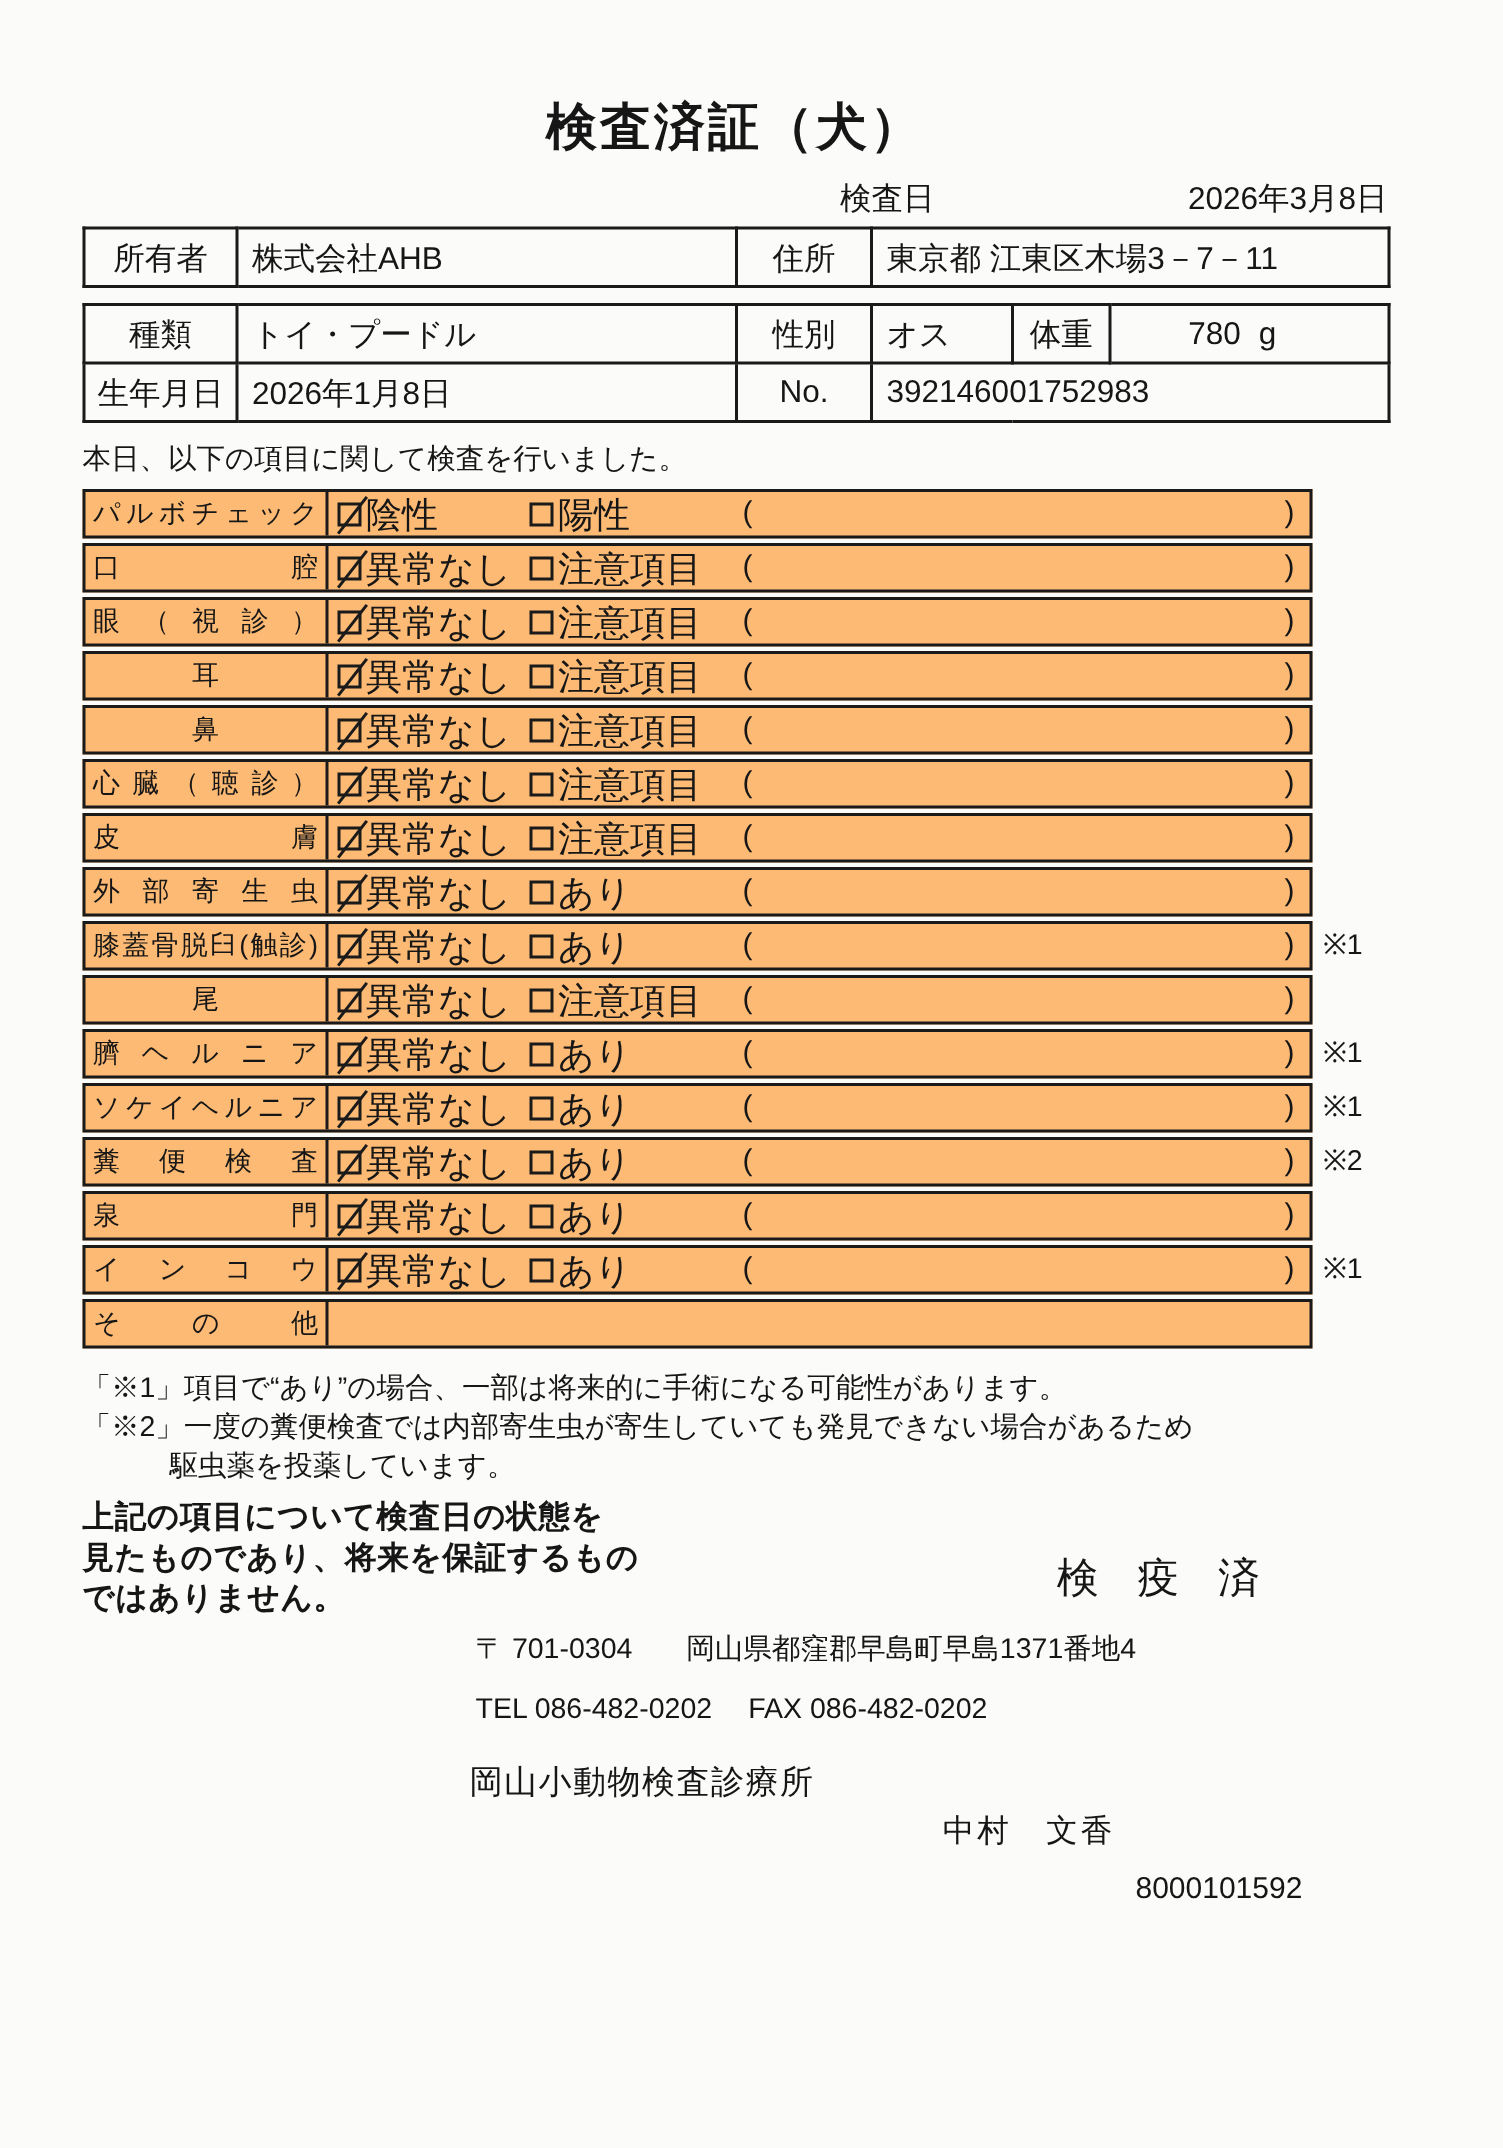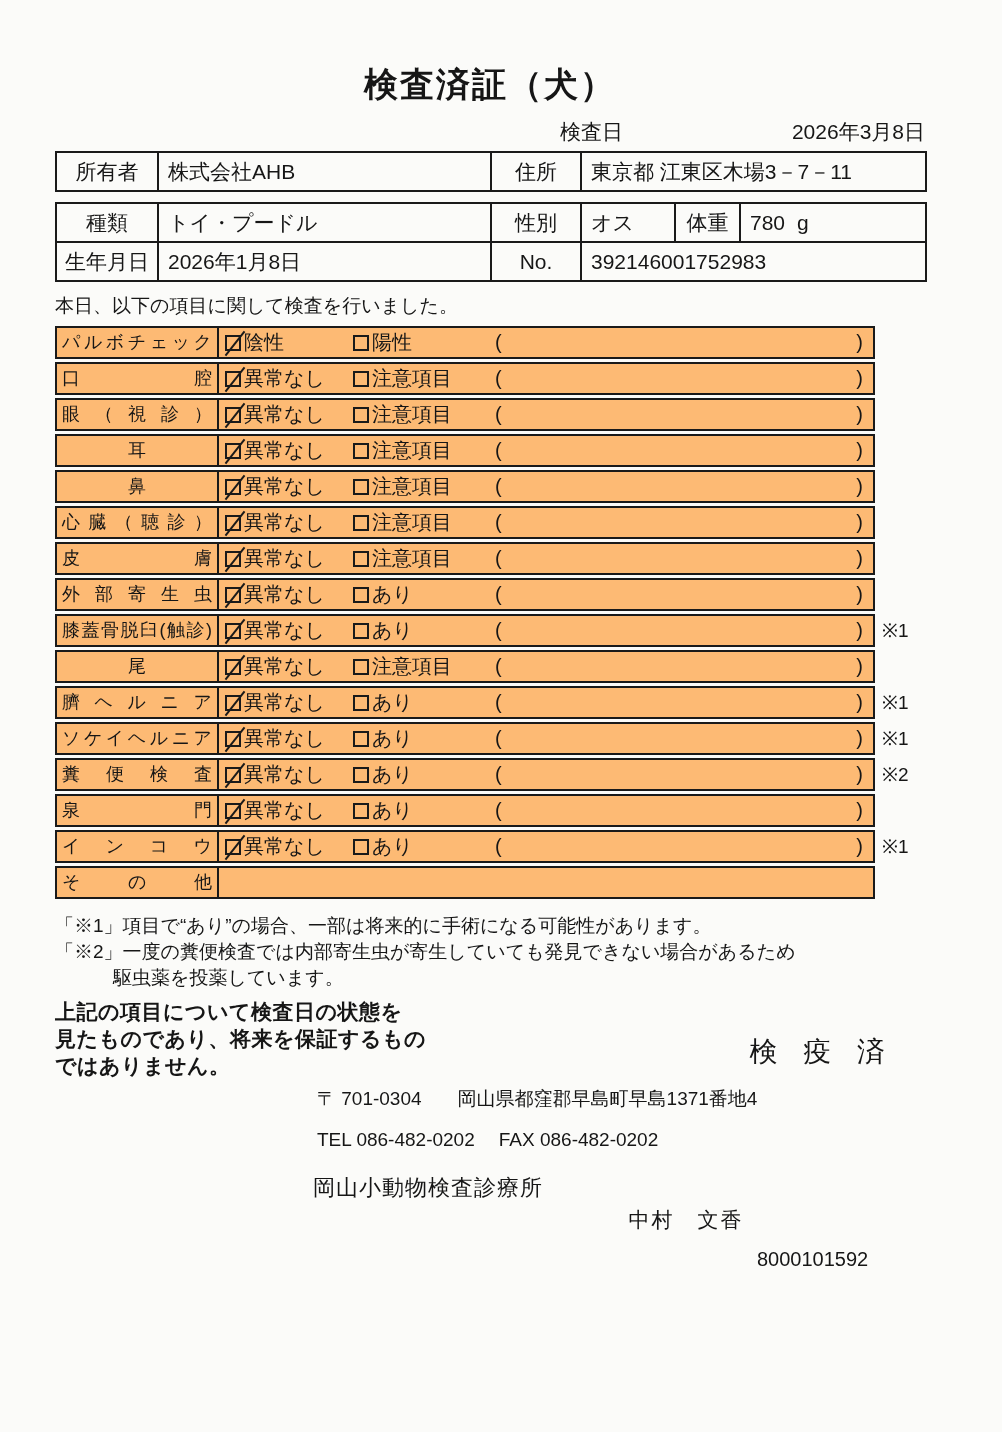"780 g" td.num-right { text-align: left -> center }
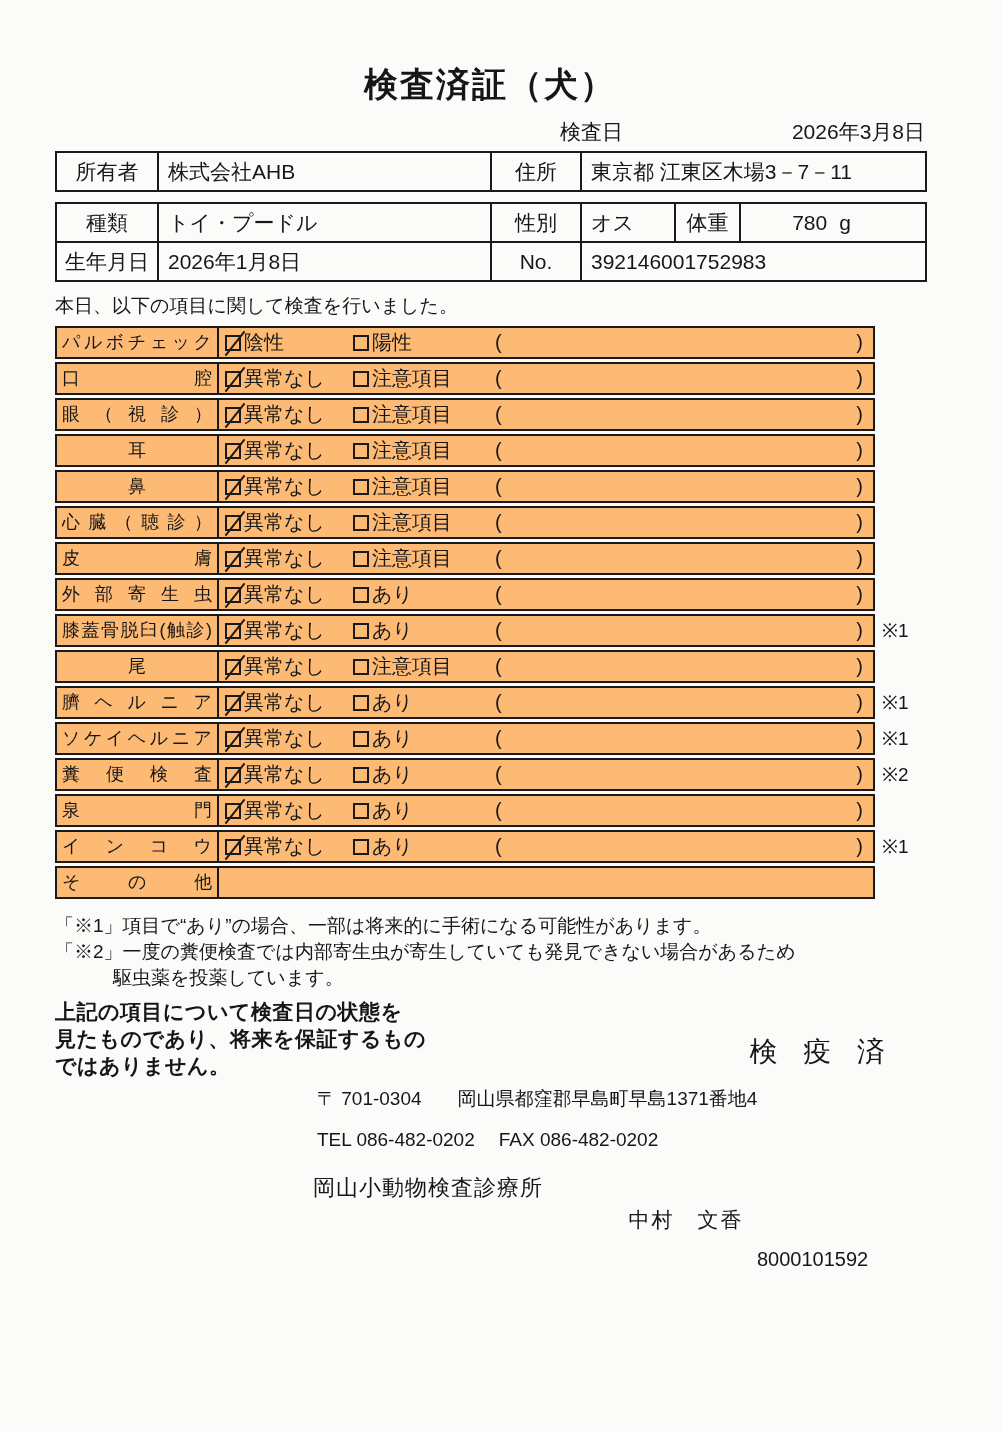"陰性" .cb-text { font-size: 20px -> 24px }
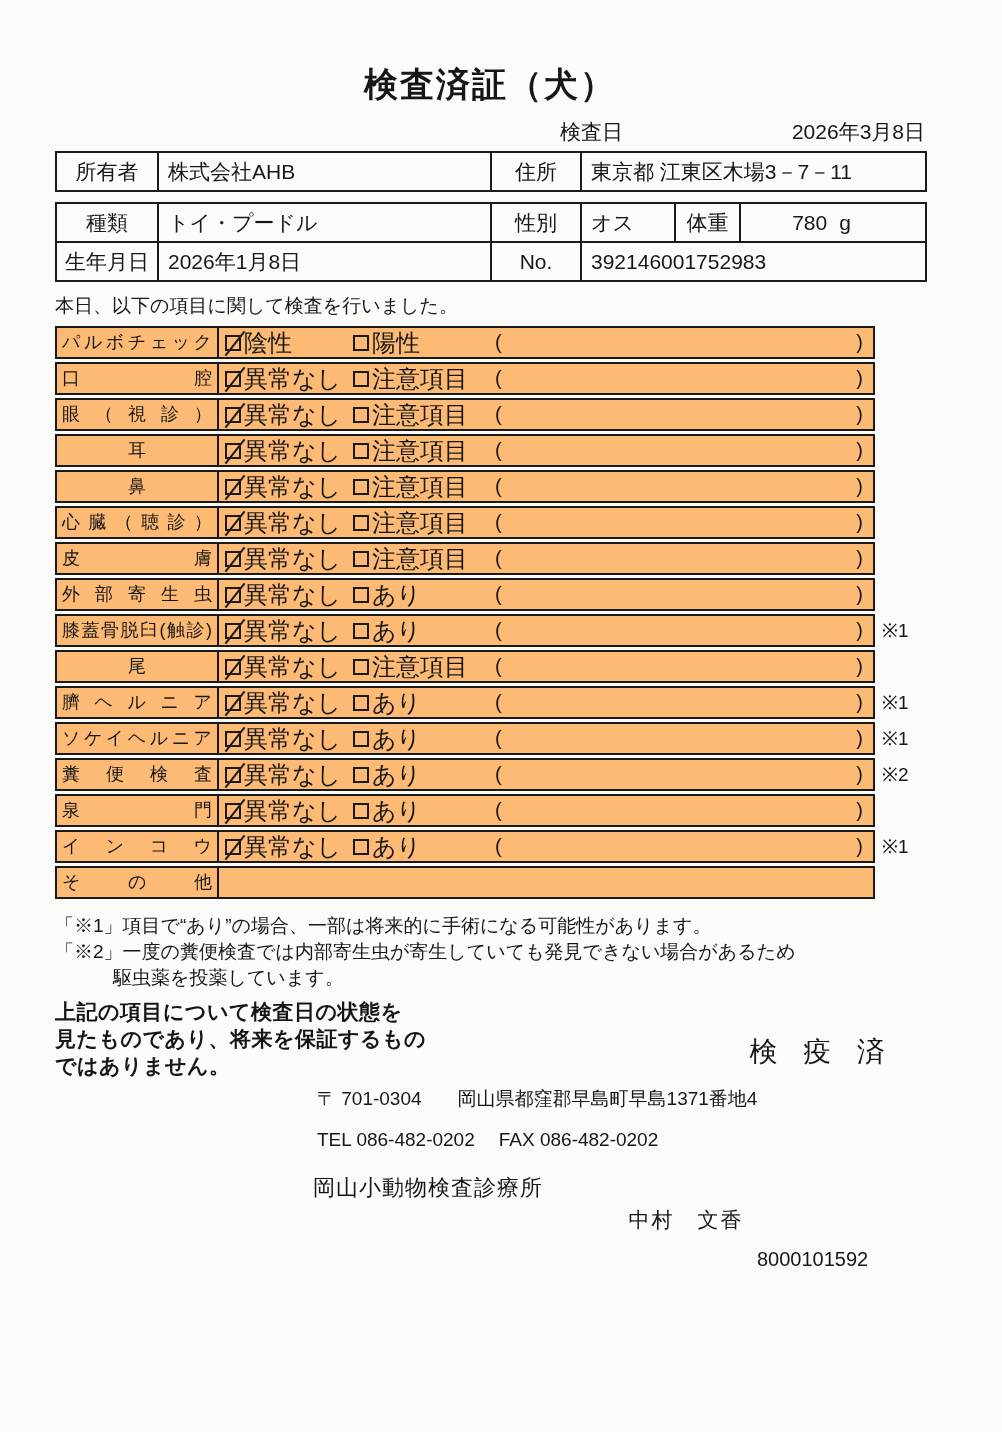"検 疫 済" .stamp { margin-right: 31px -> 76px }
